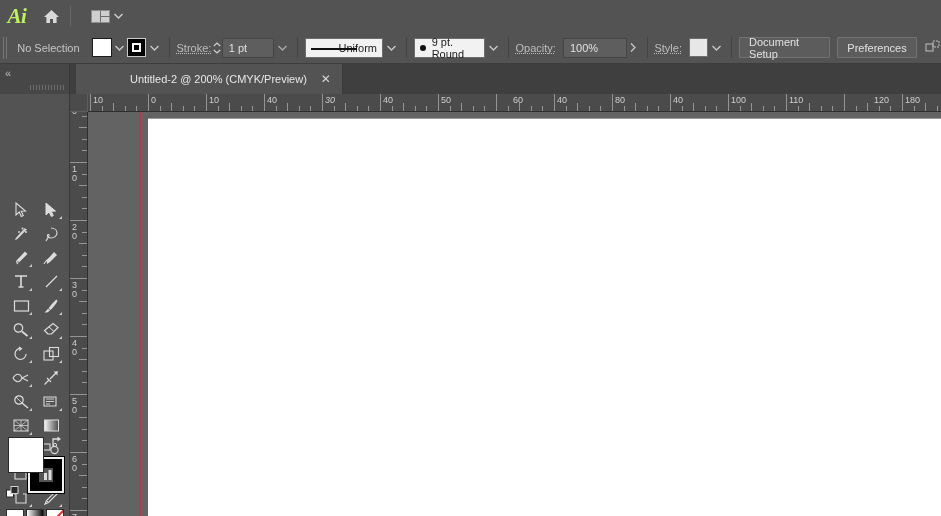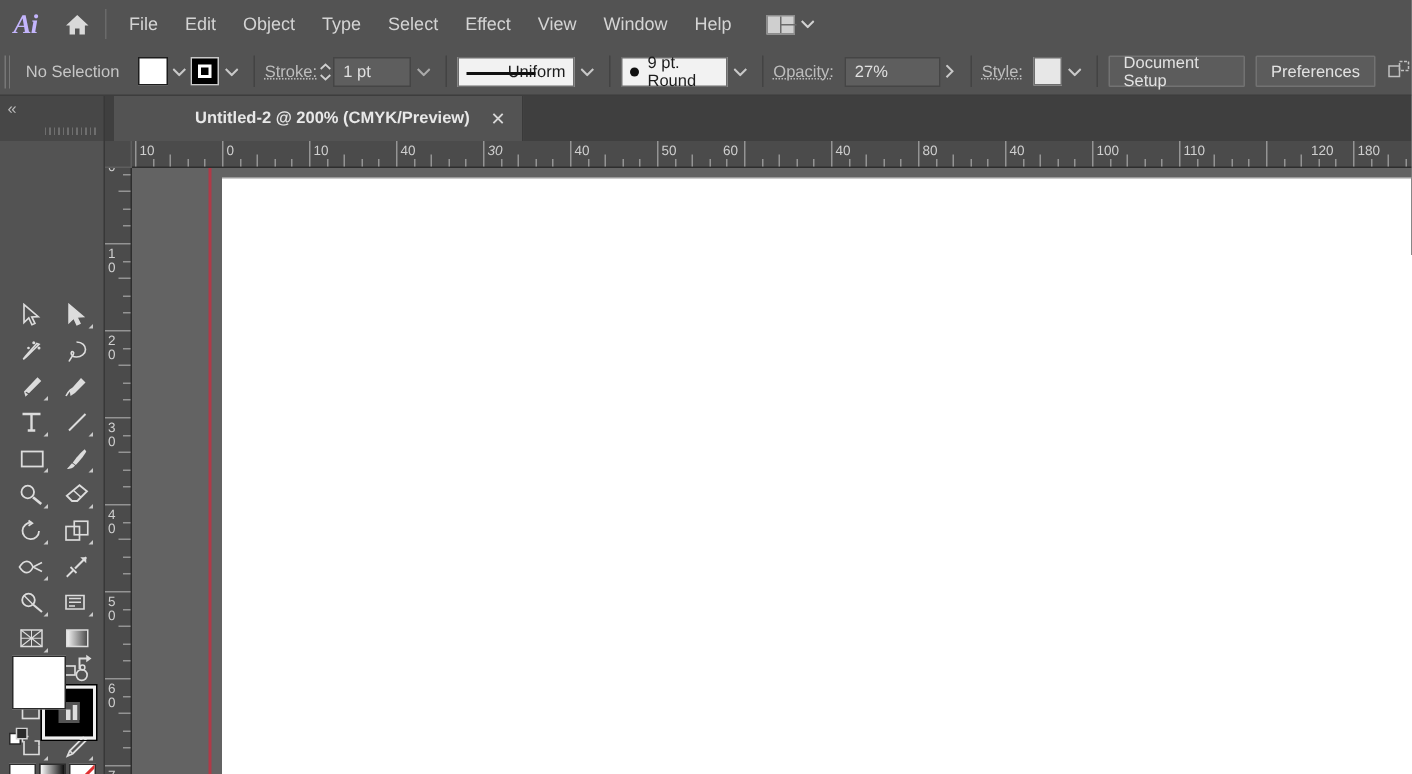"Ai" .ai-logo { color: #c4b5fd -> #bef264; font-size: 18px -> 21px }
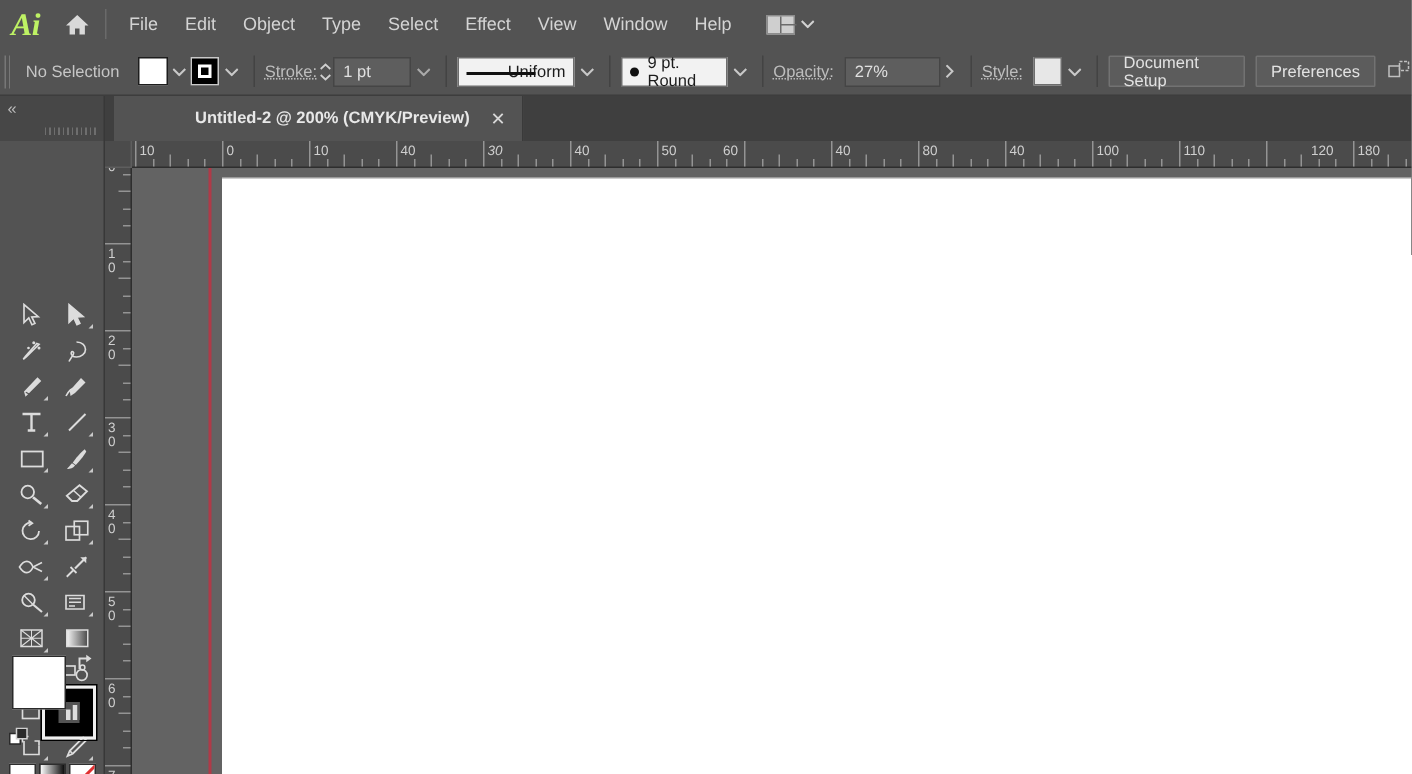"File" div.menu-items { html: <div> <div>File</div> <div>Edit</div> <div>Object</div> <div>Type</div> <div>Select</div> <div>Effect</div> <div>View</div> <div>Window</div> <div>Help</div> </div> -> none }
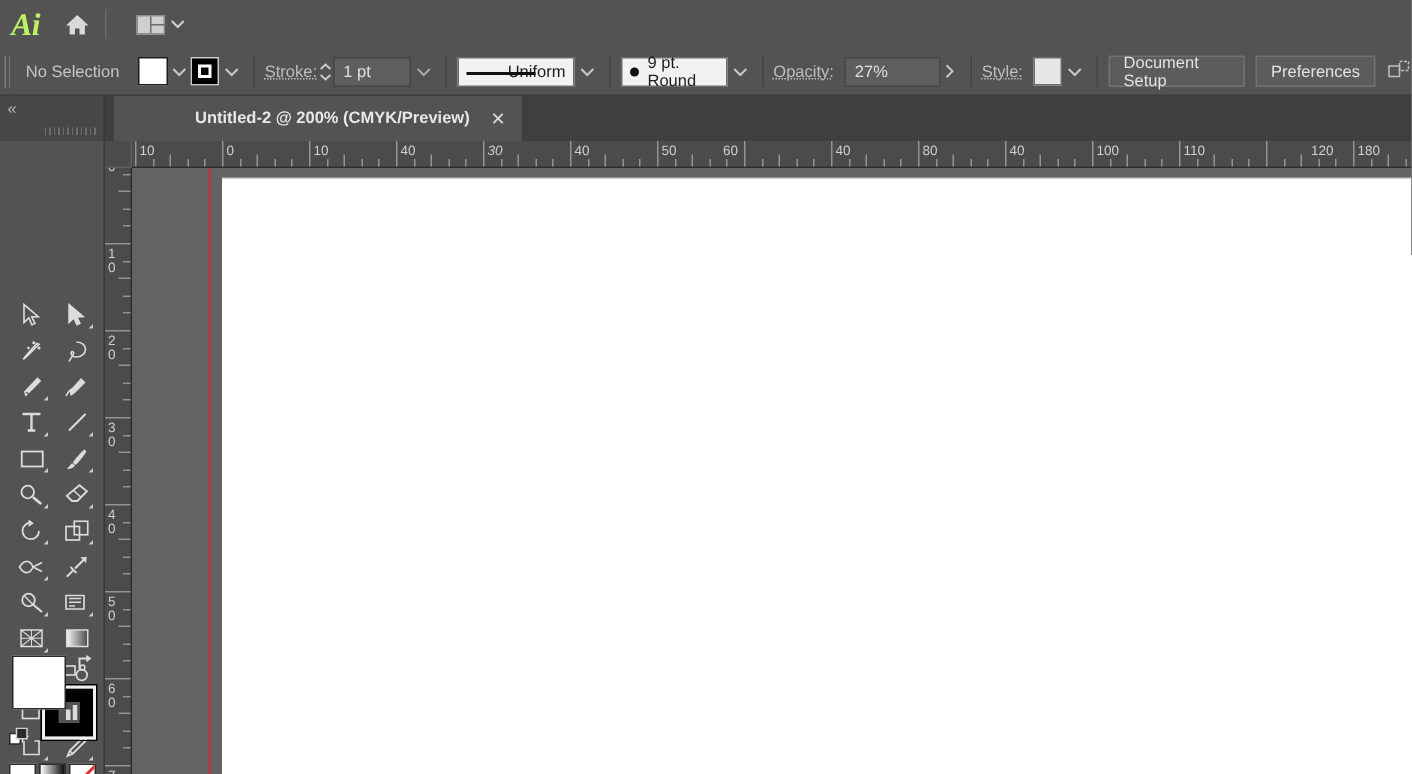"27%" div.field { text: 27% -> 100% }
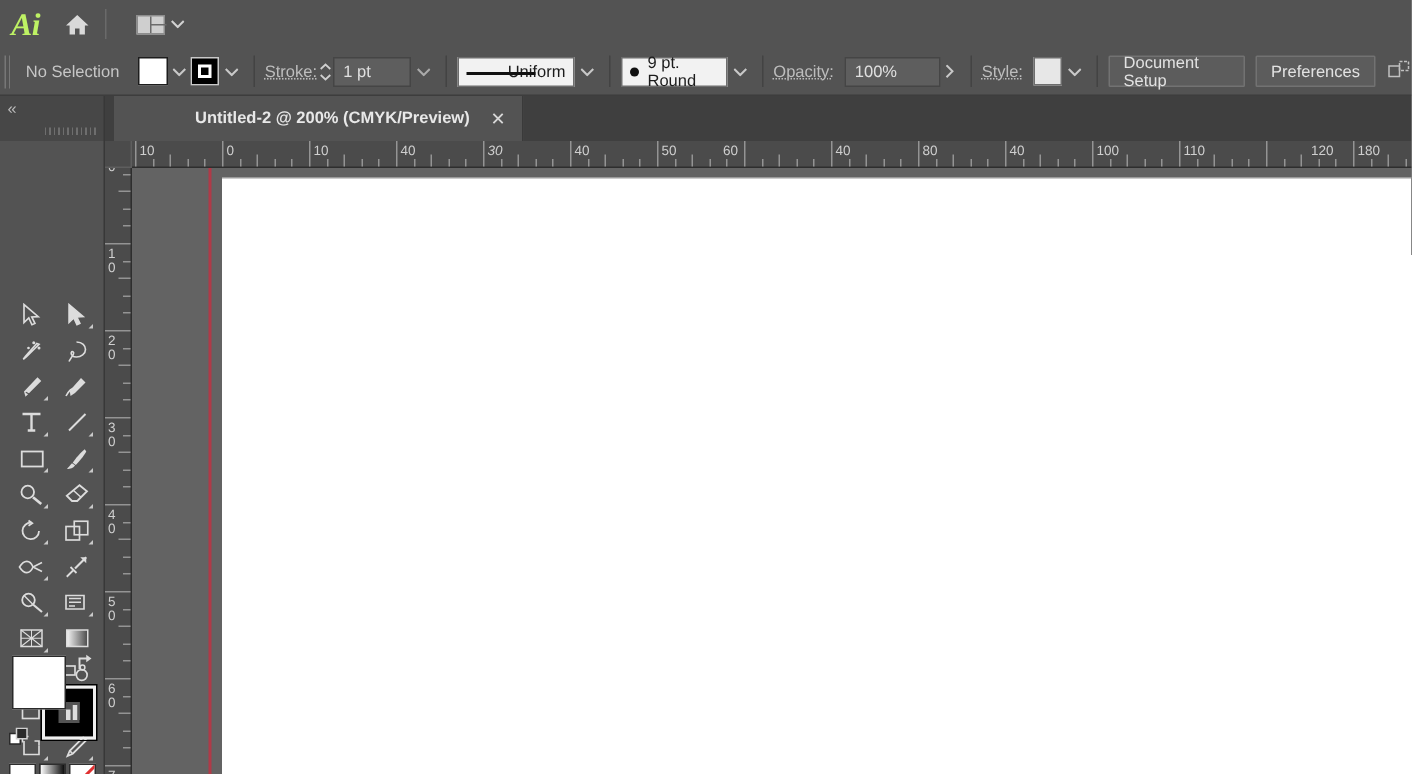"Untitled-2 @ 200% (CMYK/Preview)" .doc-tab-title { font-weight: bold -> normal }
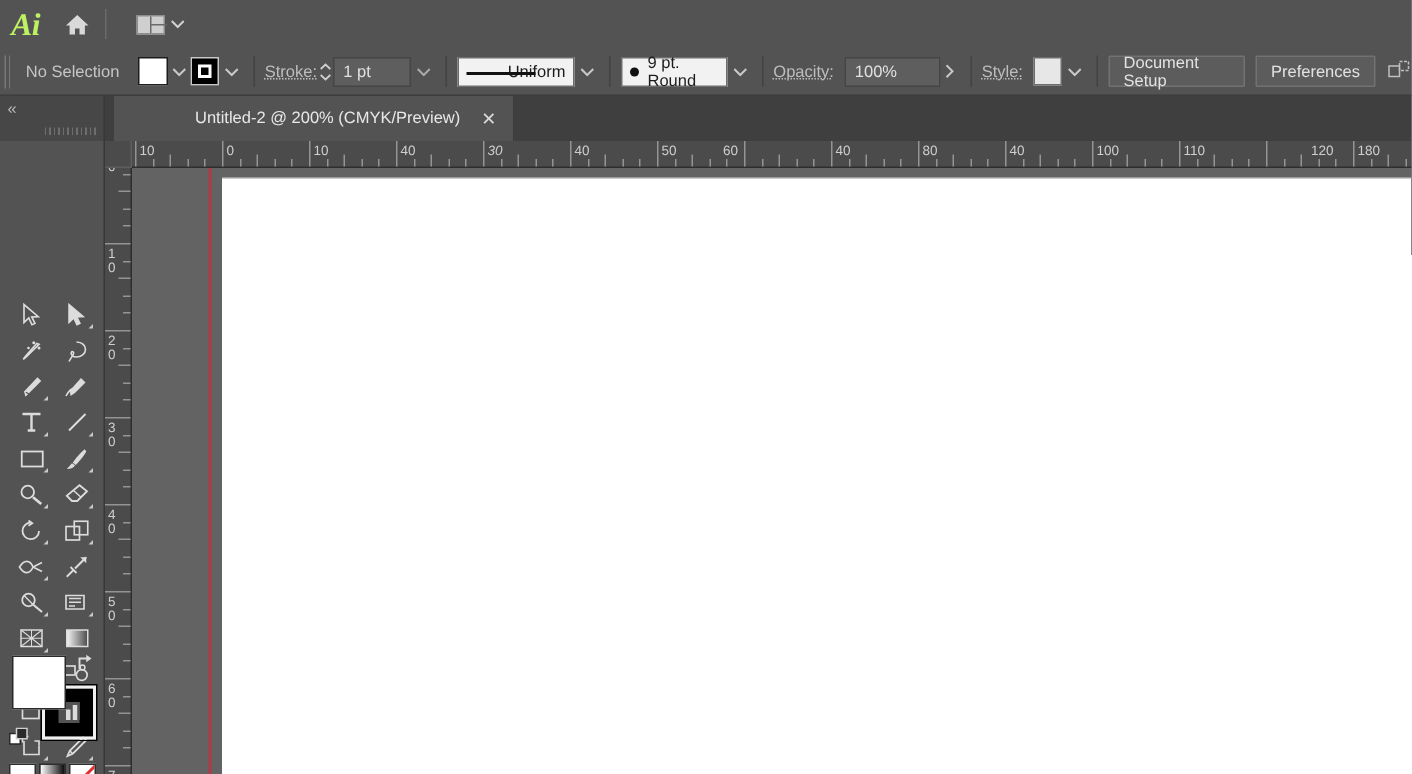"60" div.rlabel { left: 394px -> 425px }
